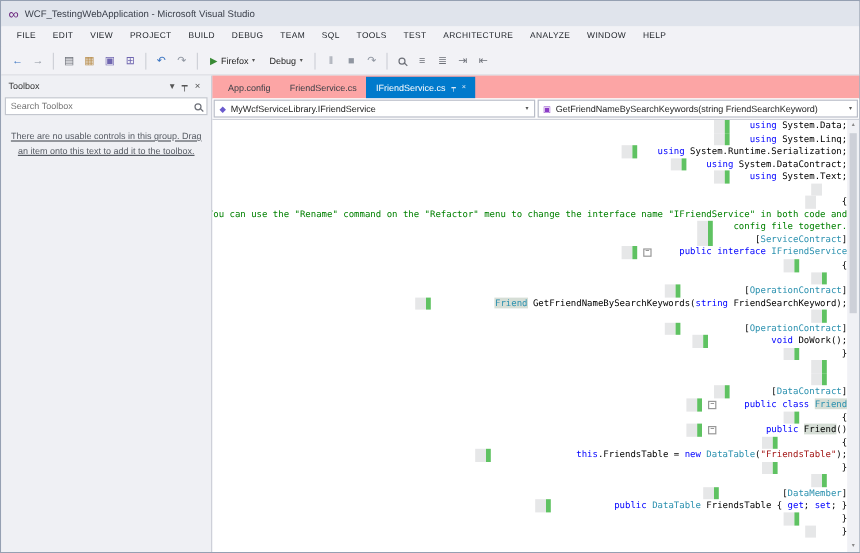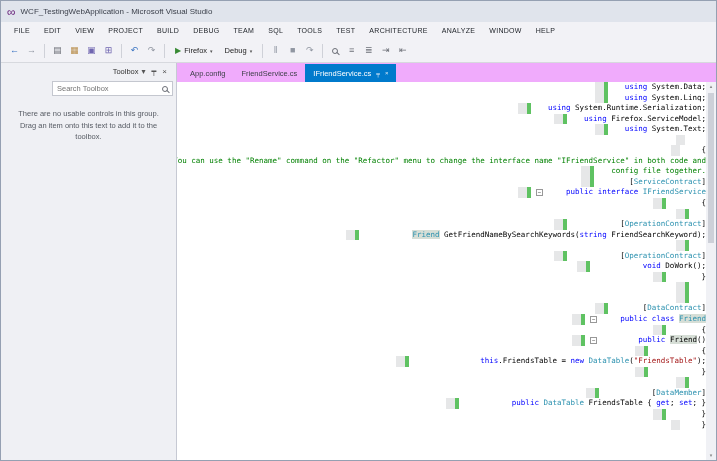"Toolbox" .toolbox { align-items: flex-end -> none }
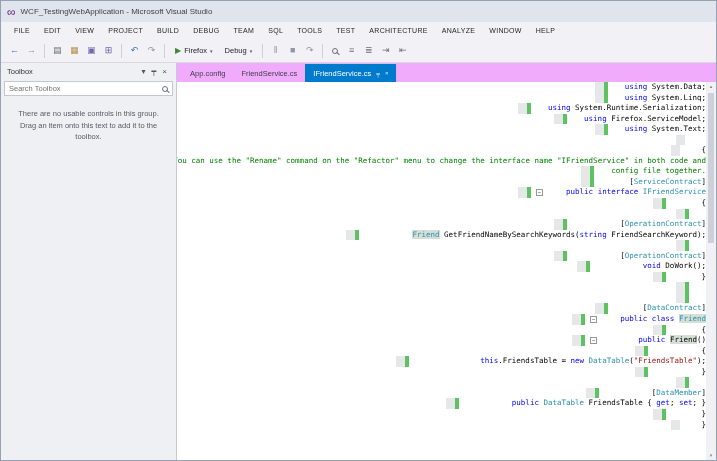"App.config" .tabs { background: #f0abfc -> #fca5a5 }
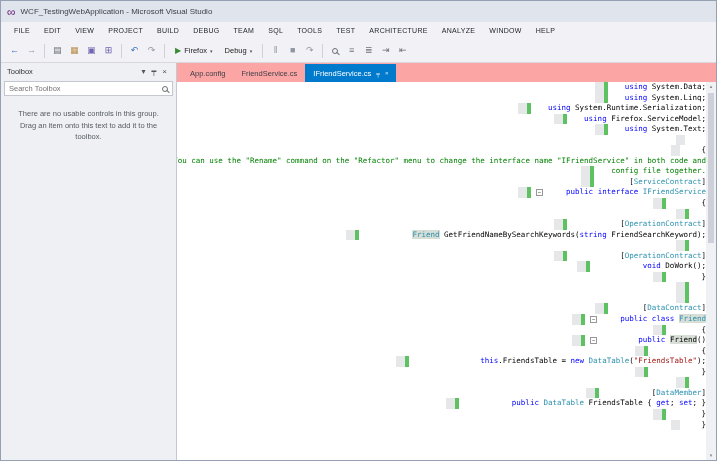"MyWcfServiceLibrary.IFriendService" div.navbar { html: none -> <div> <div> <span>◆</span> <span>MyWcfServiceLibrary.IFriendService</span> <span>▾</span> </div> <div> <span>▣</span> <span>GetFriendNameBySearchKeywords(string FriendSearchKeyword)</span> <span>▾</span> </div> </div> }
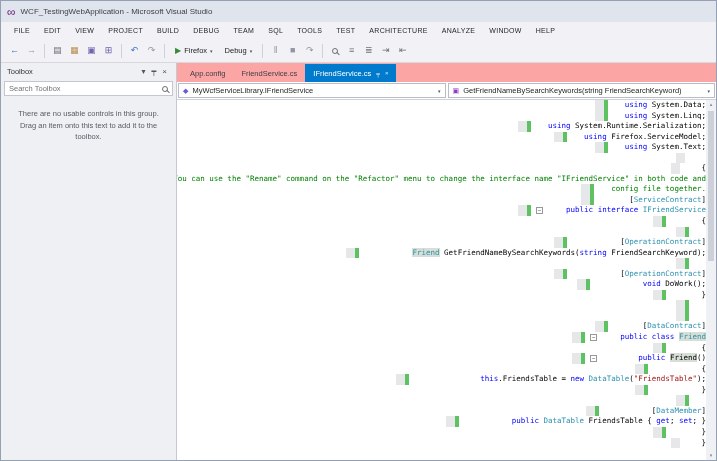"There are no usable controls" .tb-msg { padding: 10px 16px -> 10px 4px; text-decoration: none -> underline }
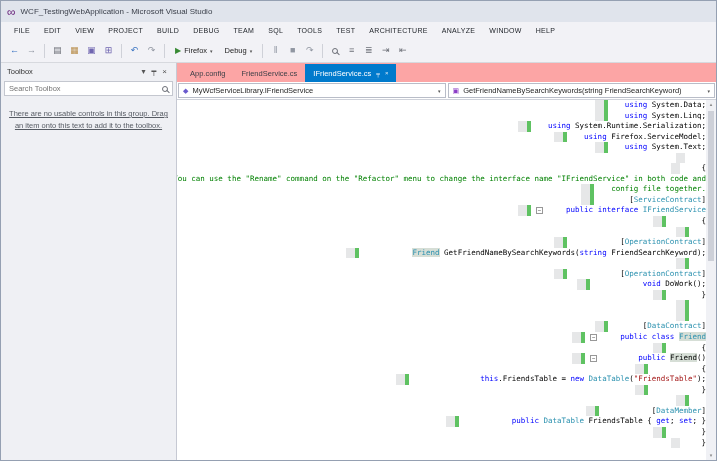"Firefox.ServiceModel;" span.tk-p { text: Firefox.ServiceModel -> System.DataContract }
